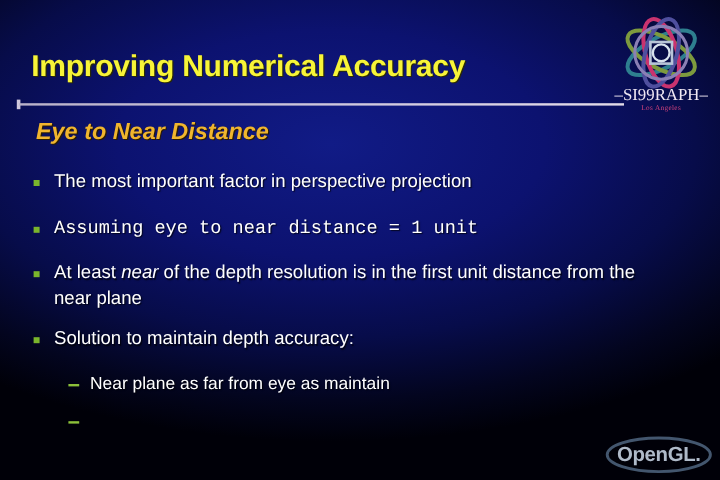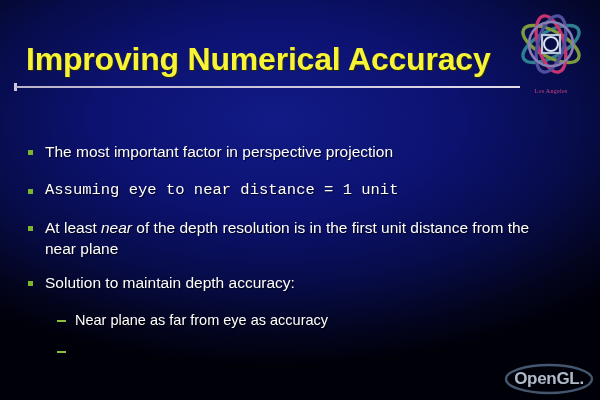"Improving Numerical Accuracy" .title { font-size: 32px -> 25px }
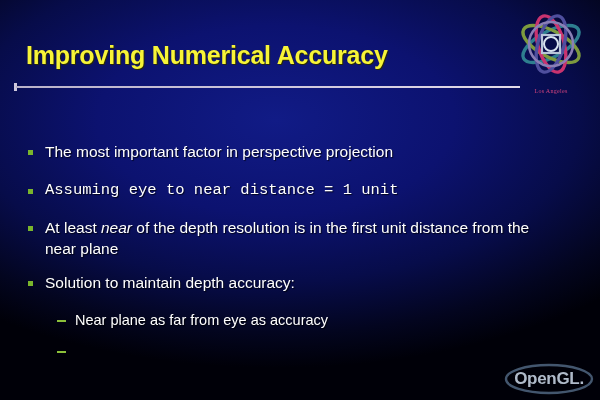"–SI99RAPH–" div.sig-word { html: none -> <div>–<span>SI99RAPH</span>–</div> }
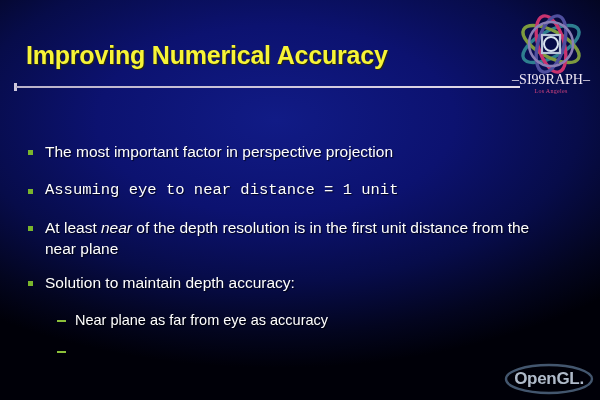"Eye to Near Distance" div.subtitle { html: none -> <div>Eye to Near Distance</div> }
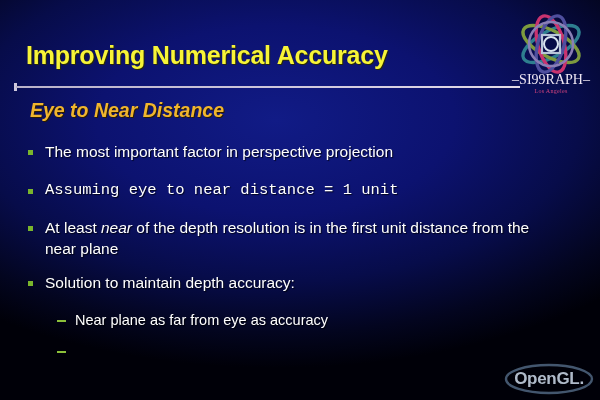"Near plane as far from" span.btext { text: accuracy -> maintain }
